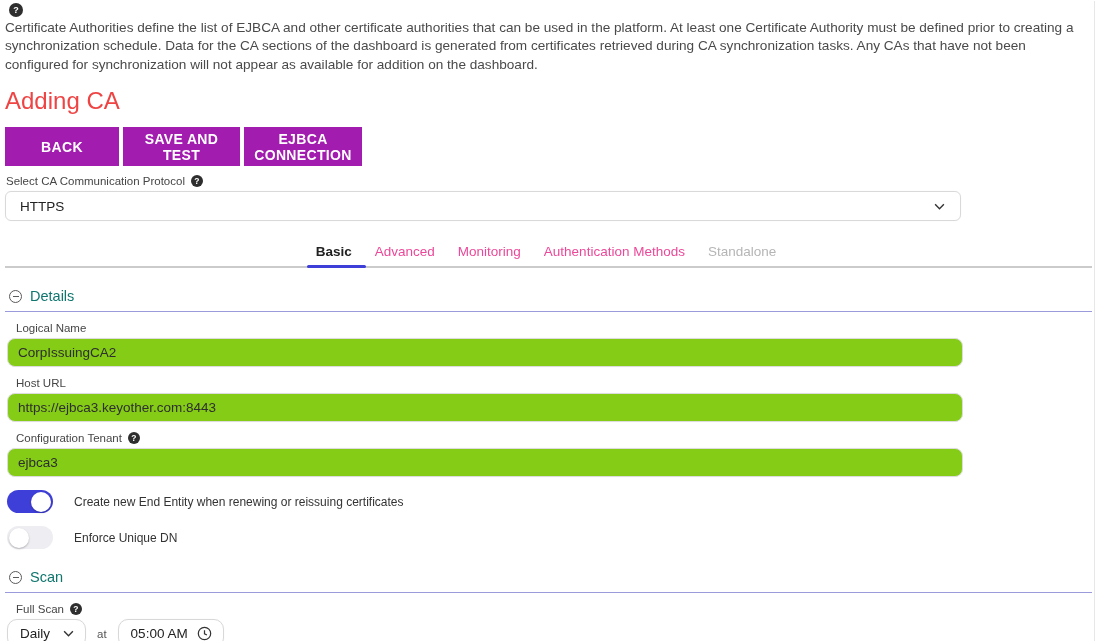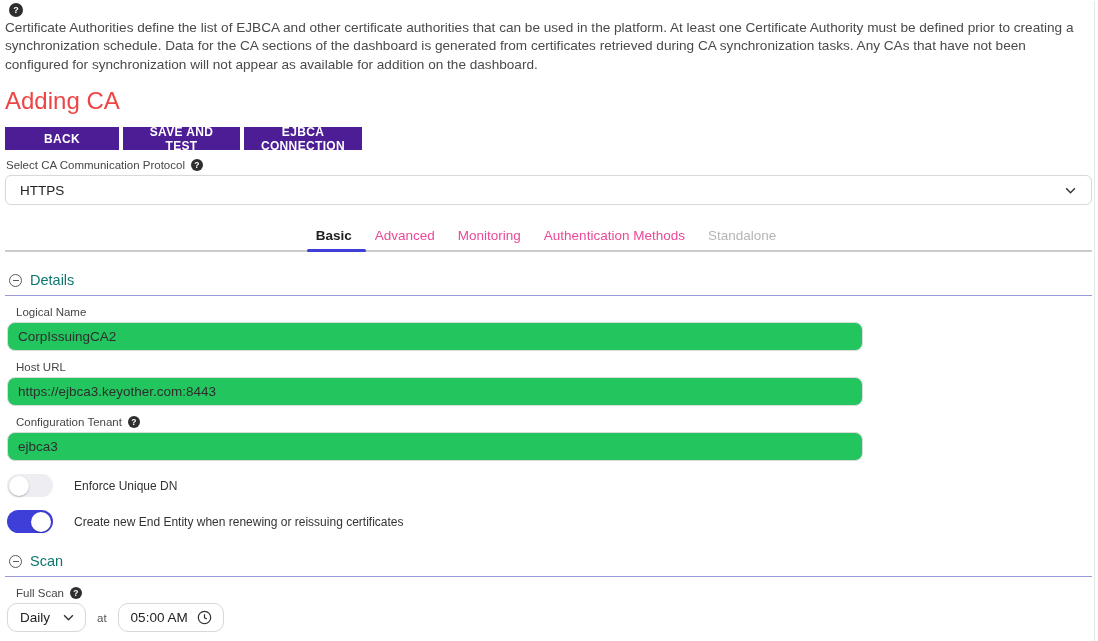"BACK" .btn { background: #4c1d95 -> #a21caf; font-size: 12px -> 14px; height: 23px -> 39px }
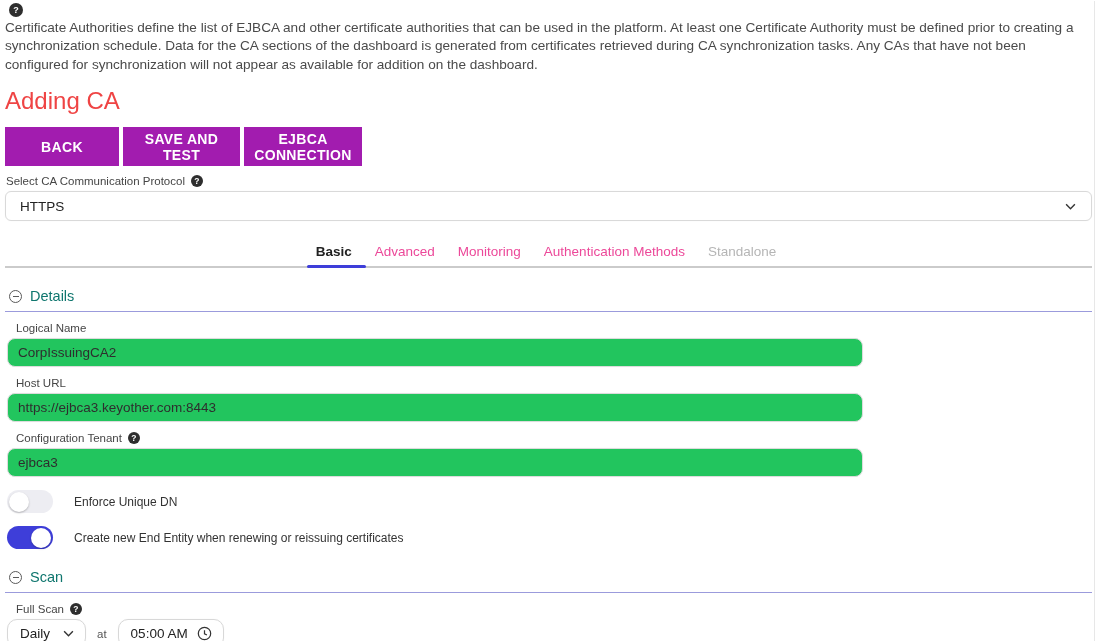"HTTPS" .select-wide { width: 1087px -> 956px }
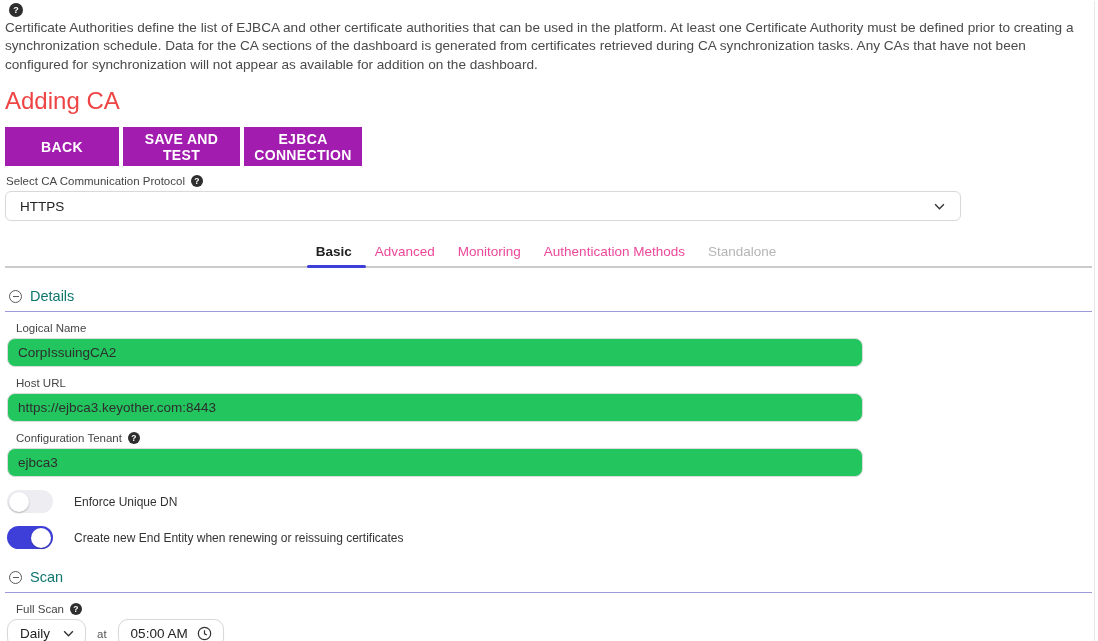"CorpIssuingCA2" .text-input { background: #22c55e -> #84cc16; width: 856px -> 956px }
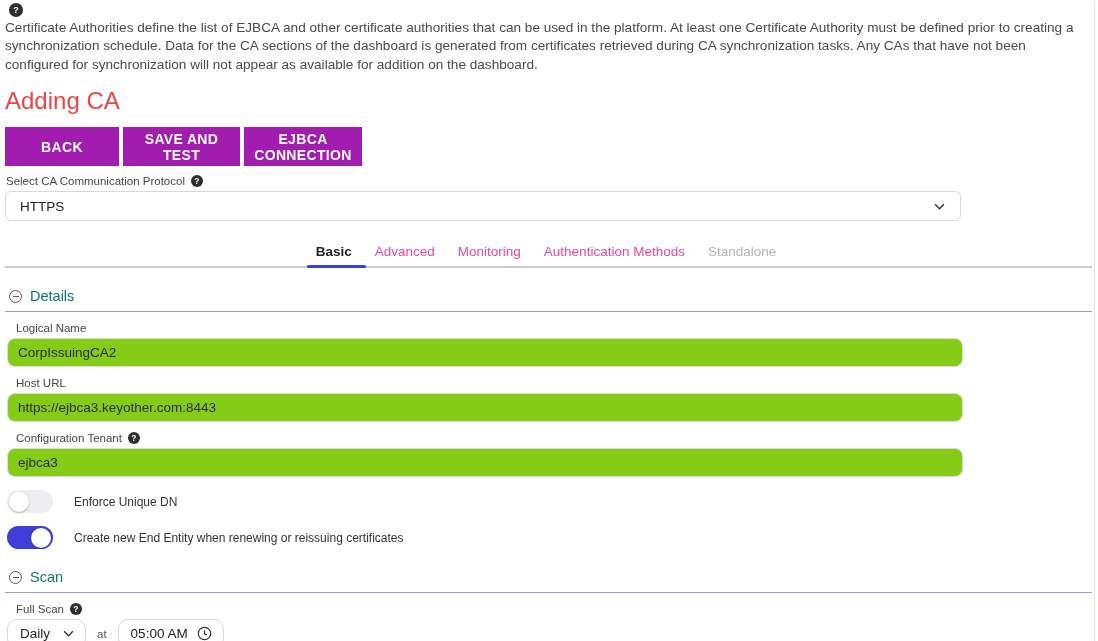"Enforce Unique DN" div.toggle-row { order: before "Create new End Entity when" -> after "Create new End Entity when" }
